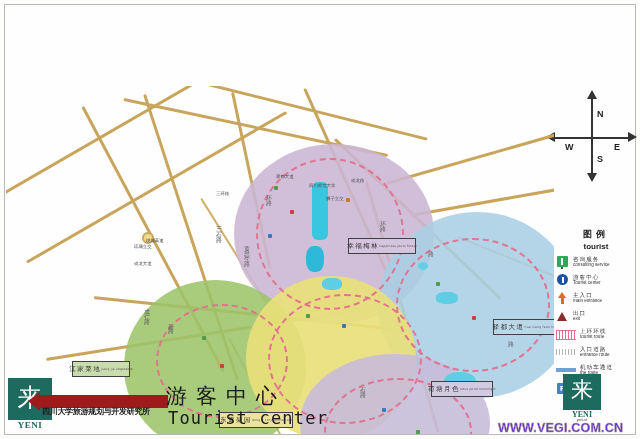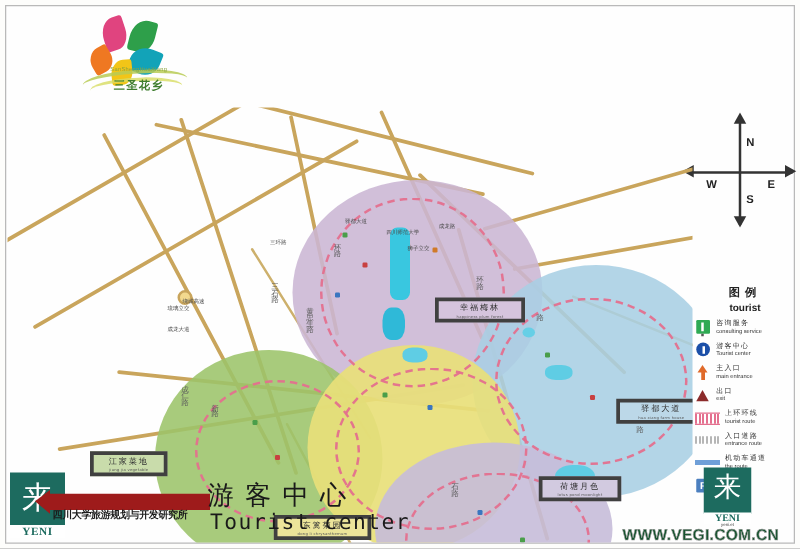"三圣花乡" div { html: <div> <div></div> <div></div> <div></div> <div></div> <div></div> <div></div> <div></div> <div>SanShengHuaXiang</div> <div>三圣花乡</div> </div> -> none }
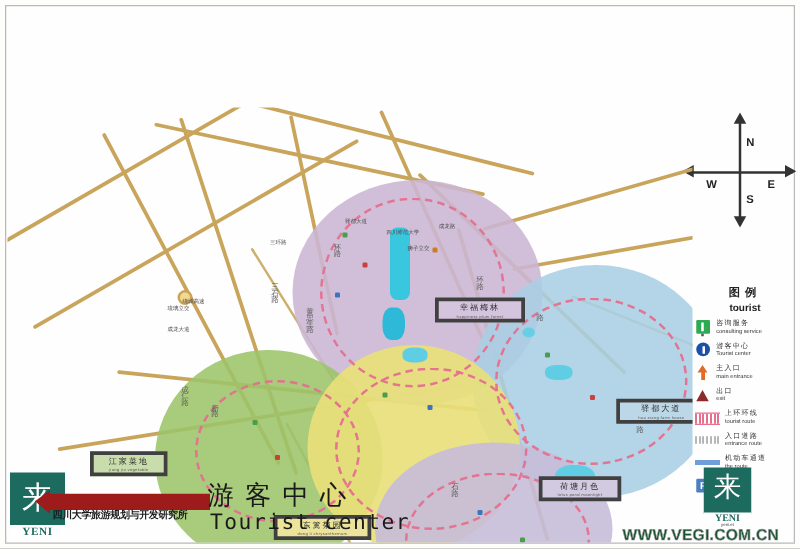"幸福梅林" .zbanner { border: 3px solid #404040 -> 1px solid #404040; flex-direction: column -> row }
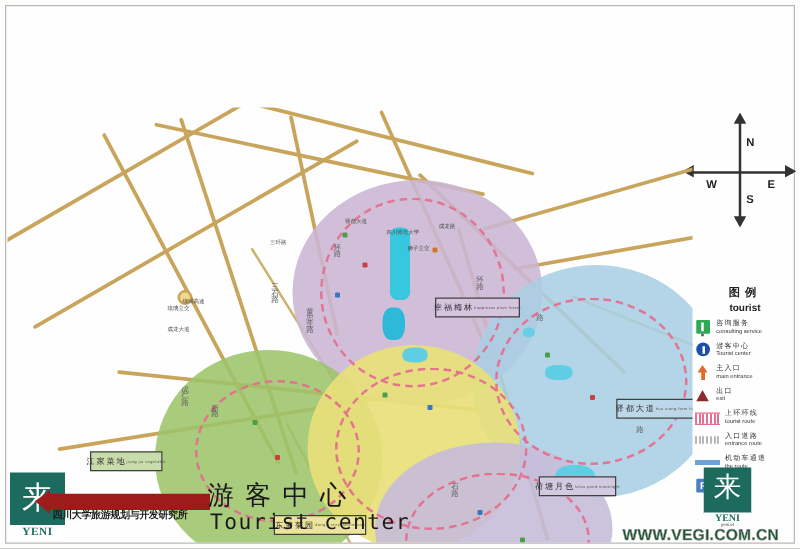"WWW.VEGI.COM.CN" #watermark { color: #14532d -> #6d28d9 }
